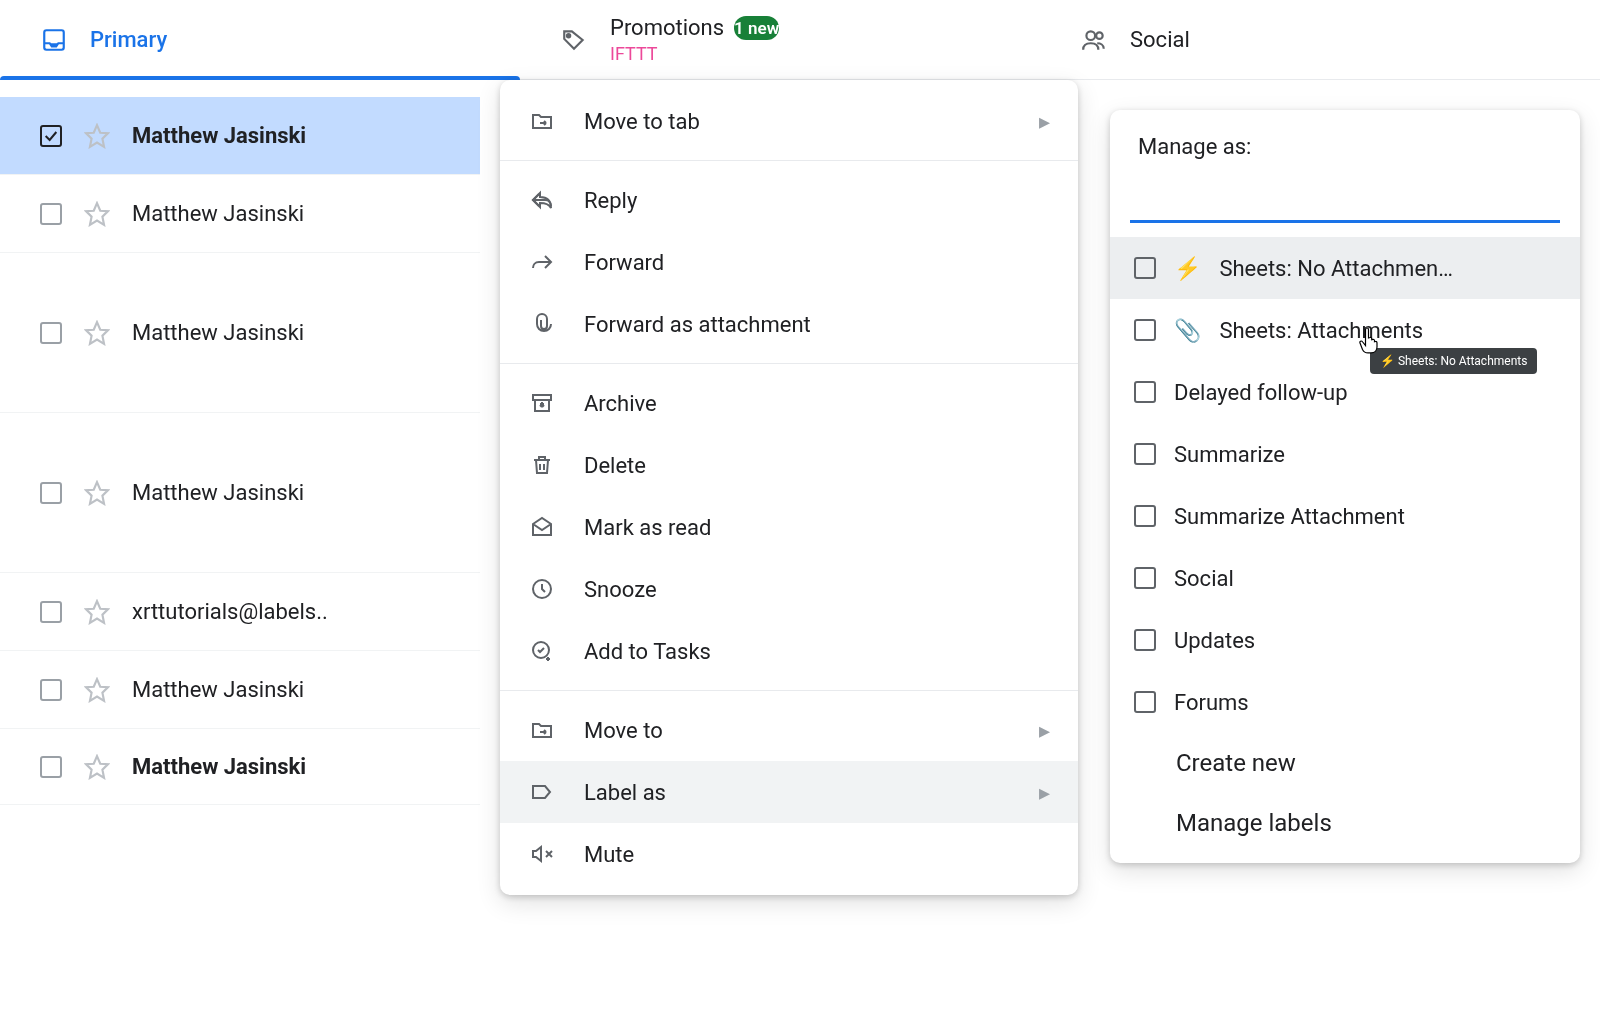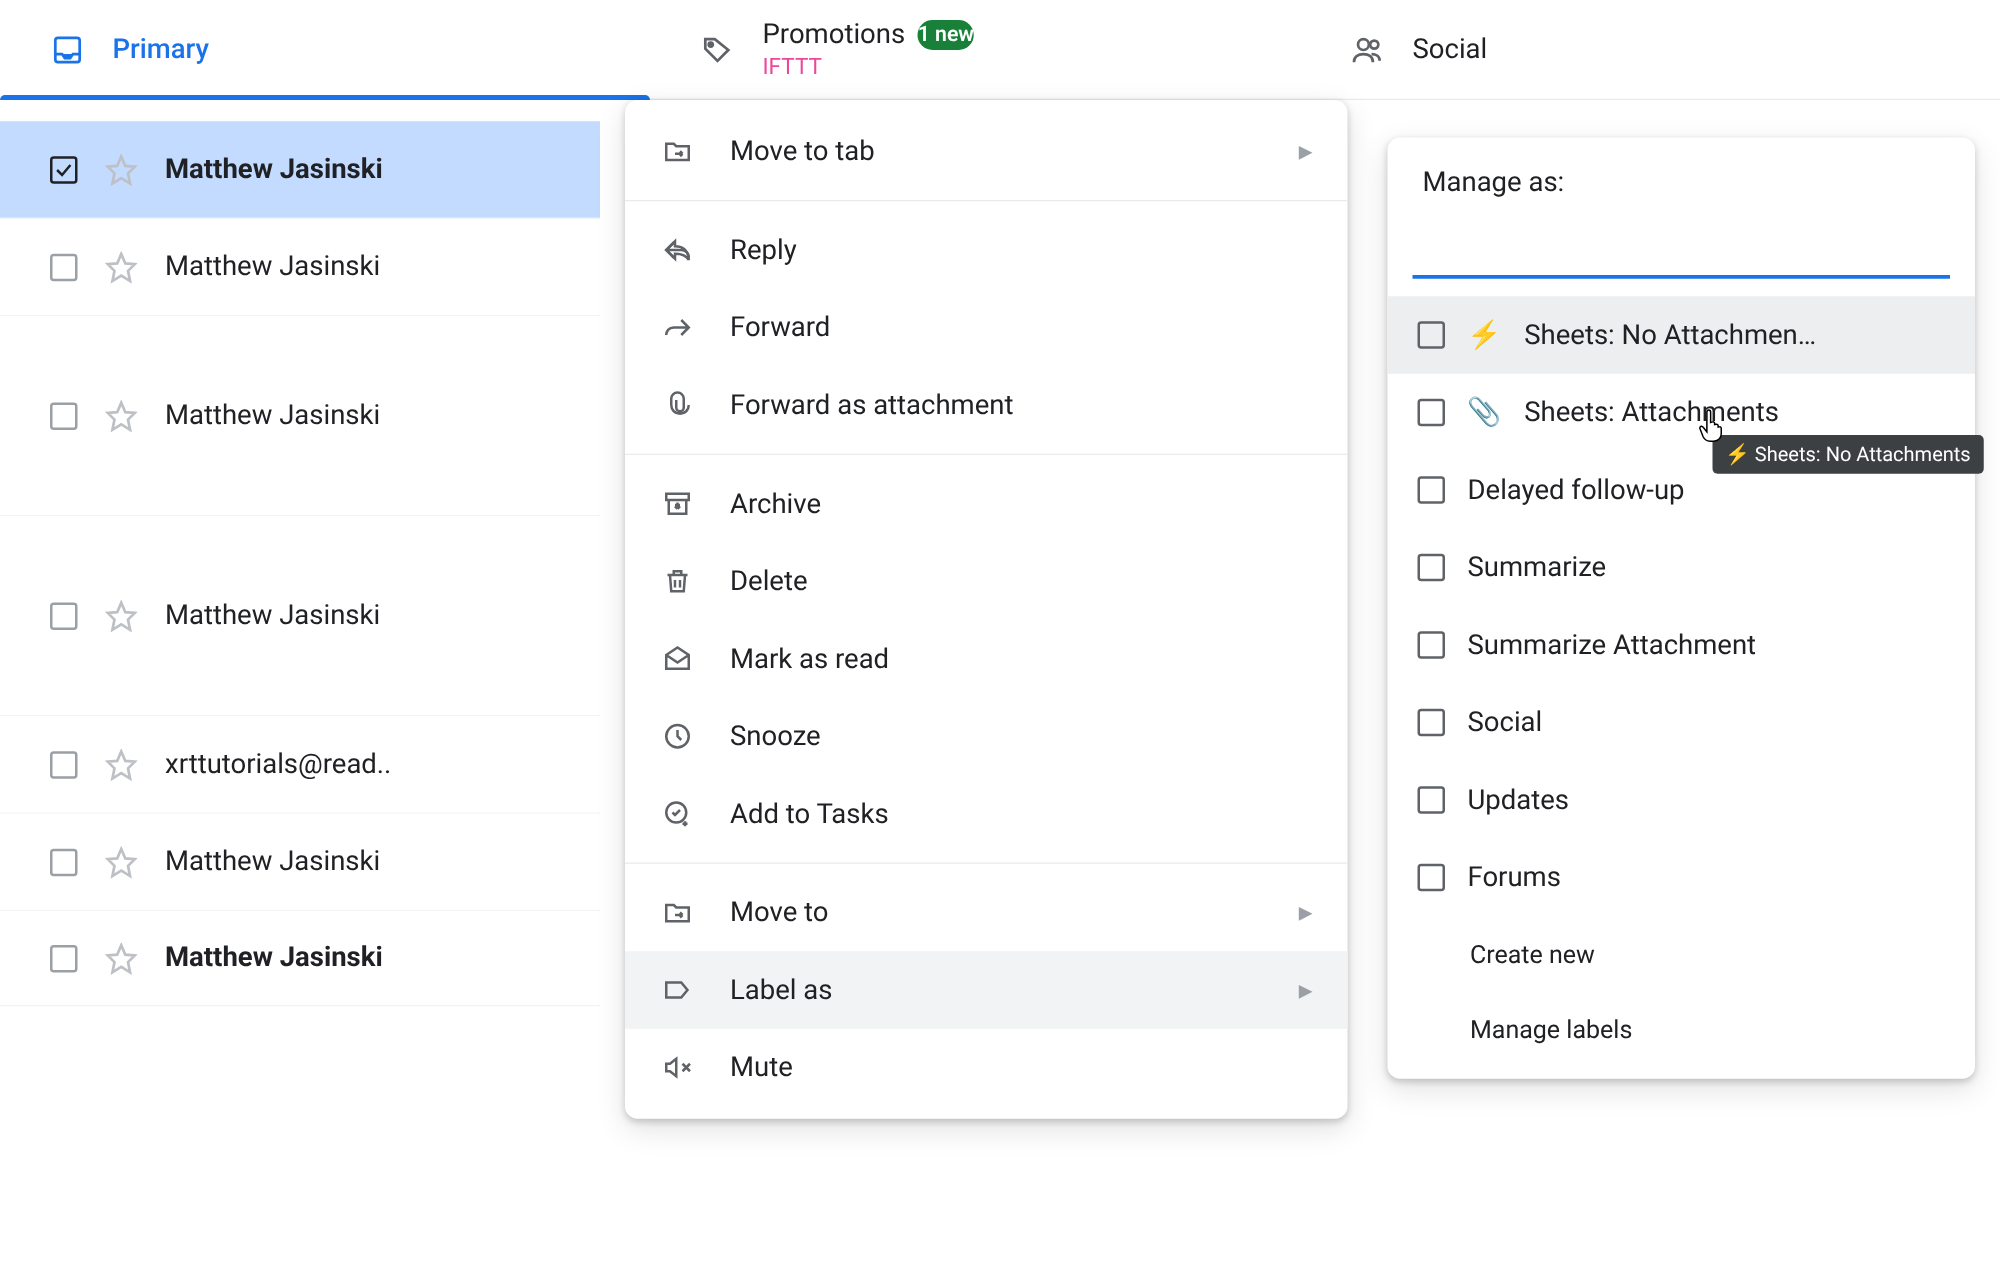"⚡ Sheets: No Attachments" .tooltip { font-size: 16px -> 12px }
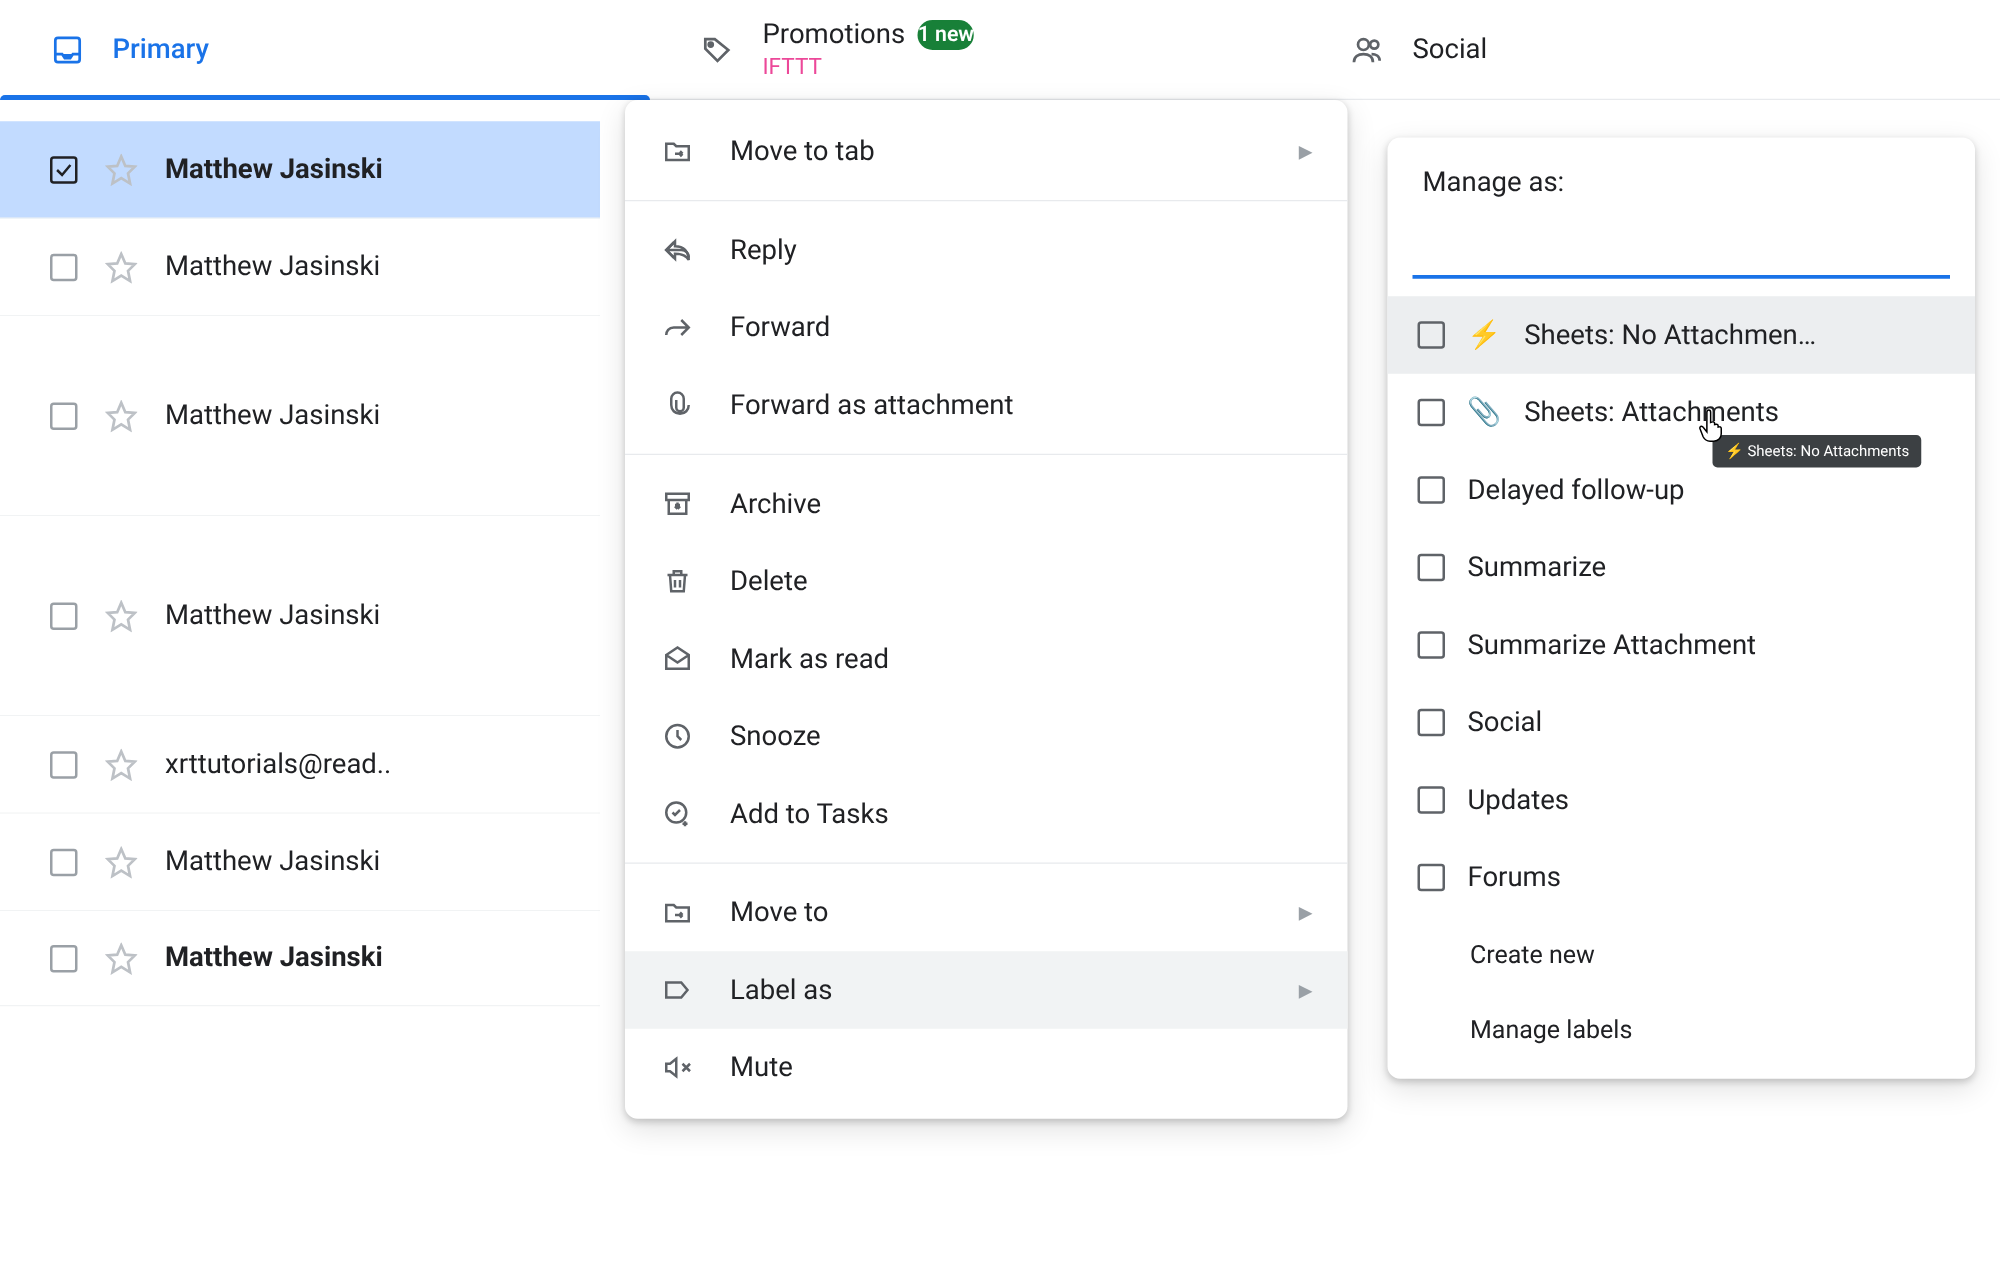"xrttutorials@read.." span.sender { text: xrttutorials@read -> xrttutorials@labels }
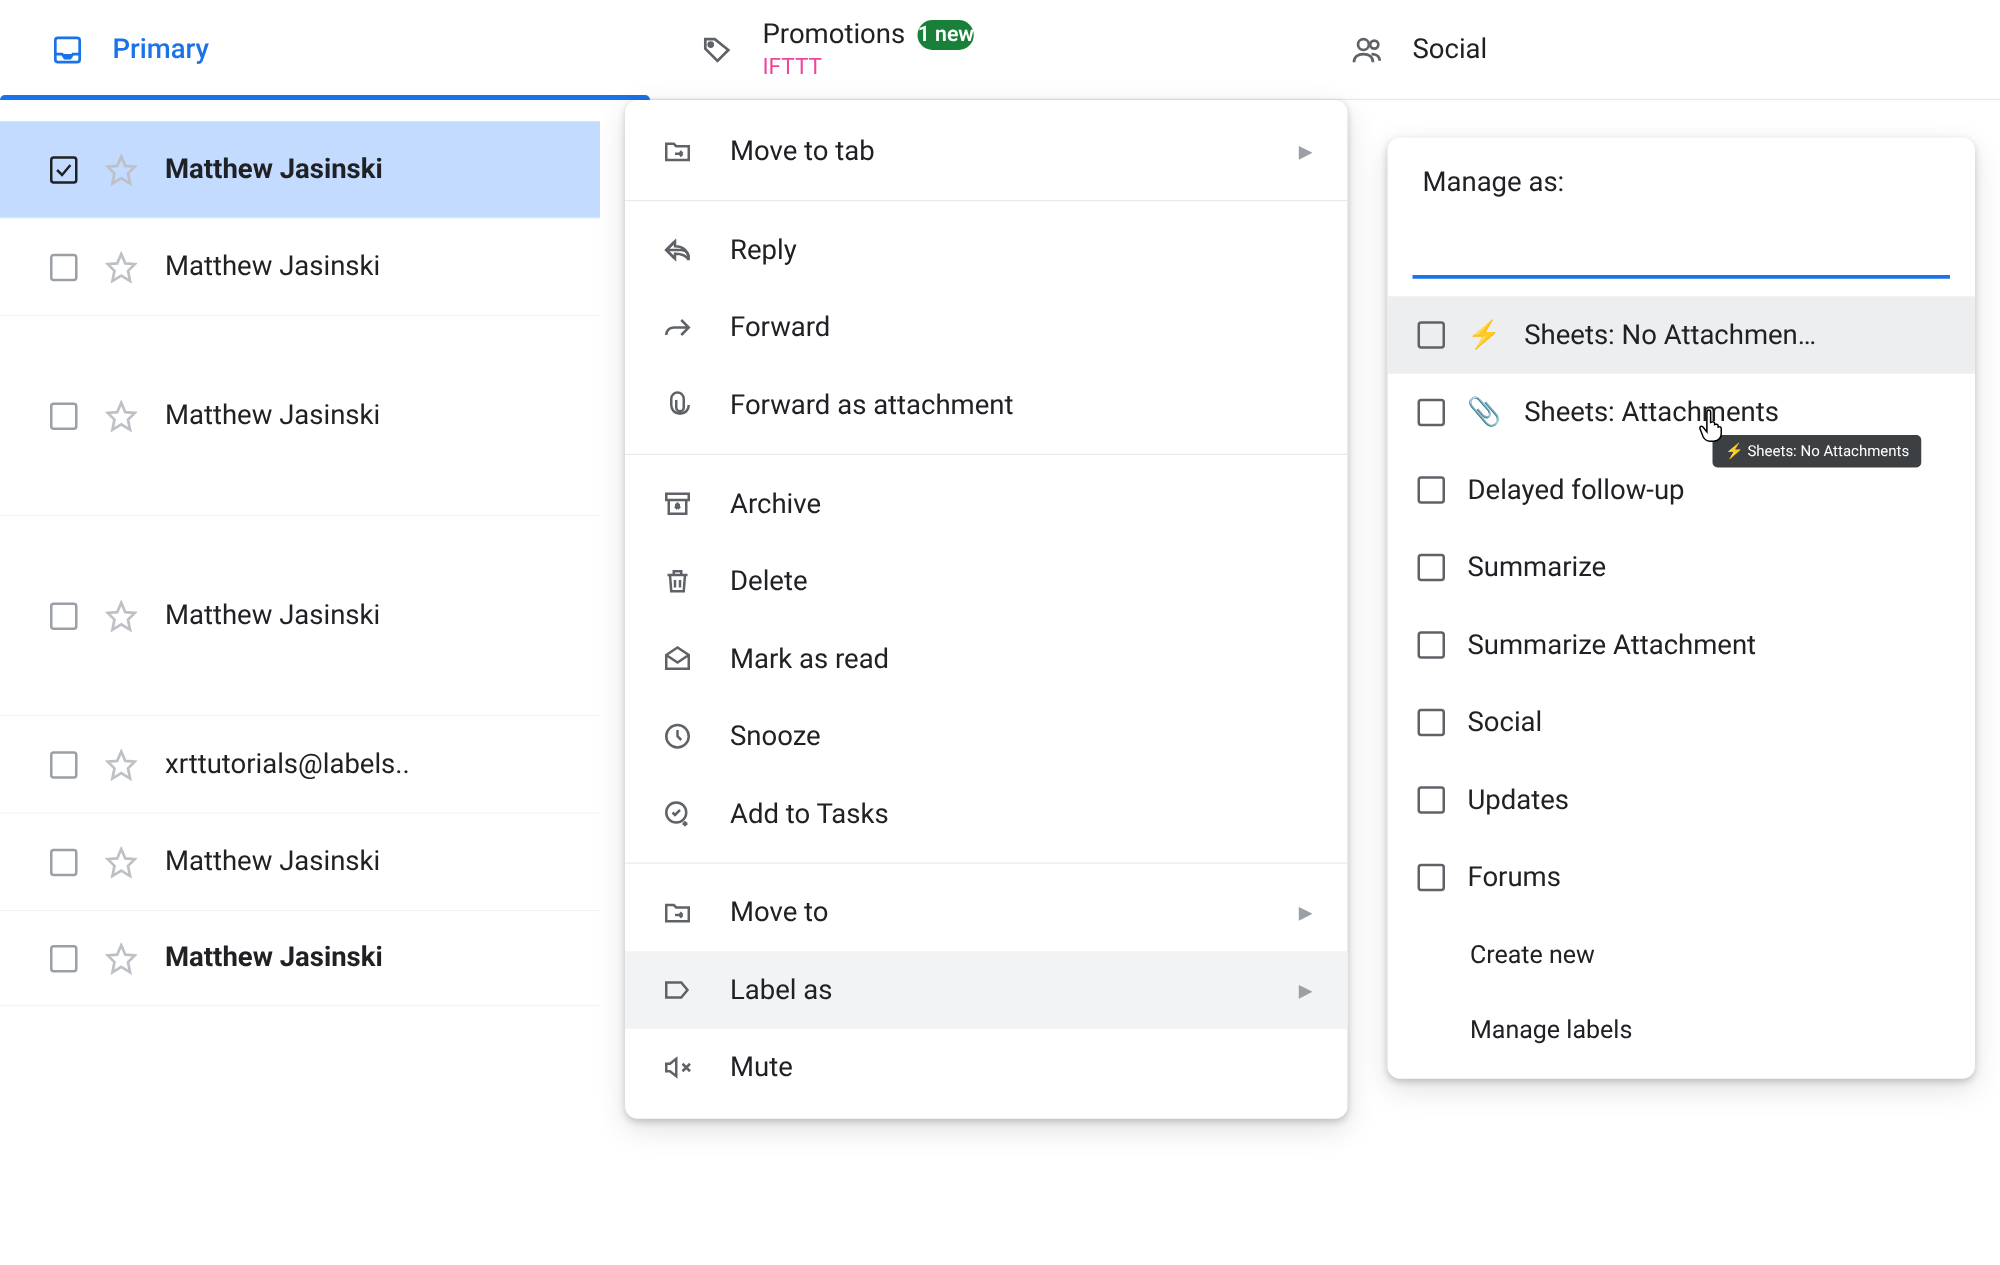"Create new" .label-action { font-size: 20px -> 24px }
